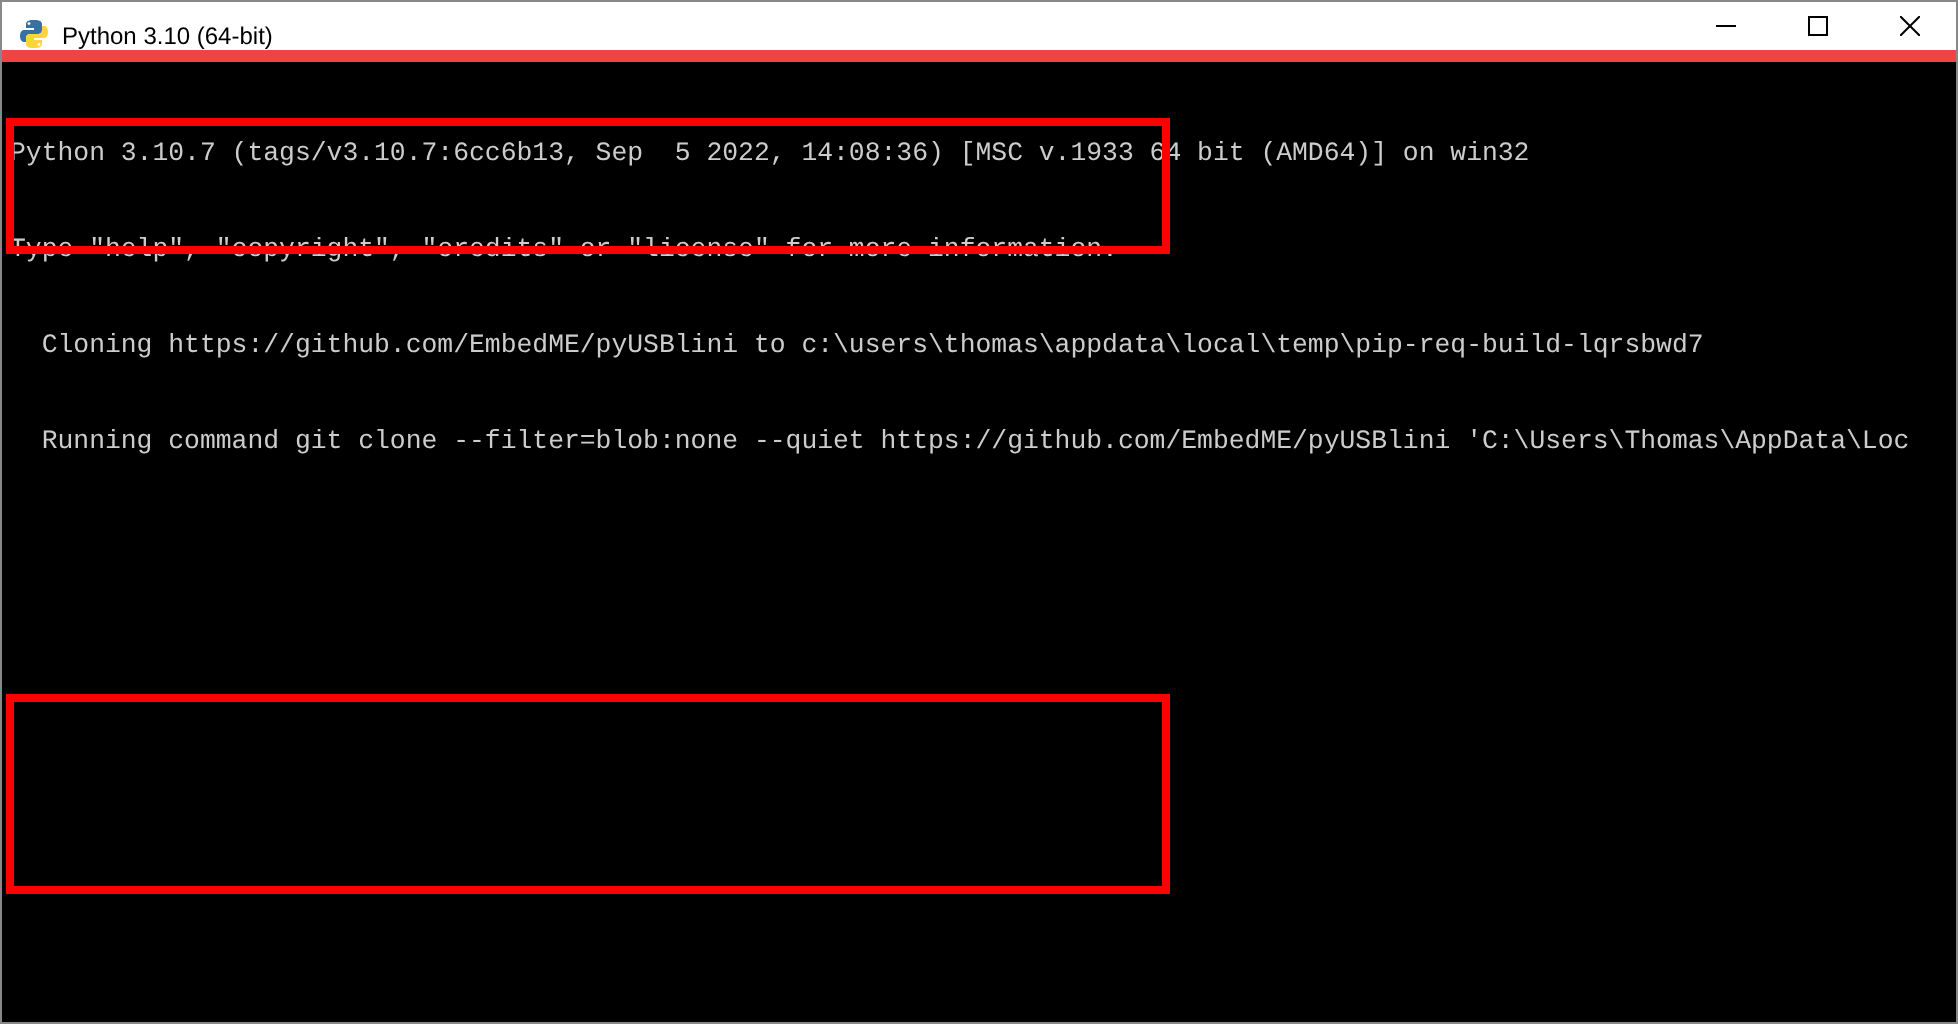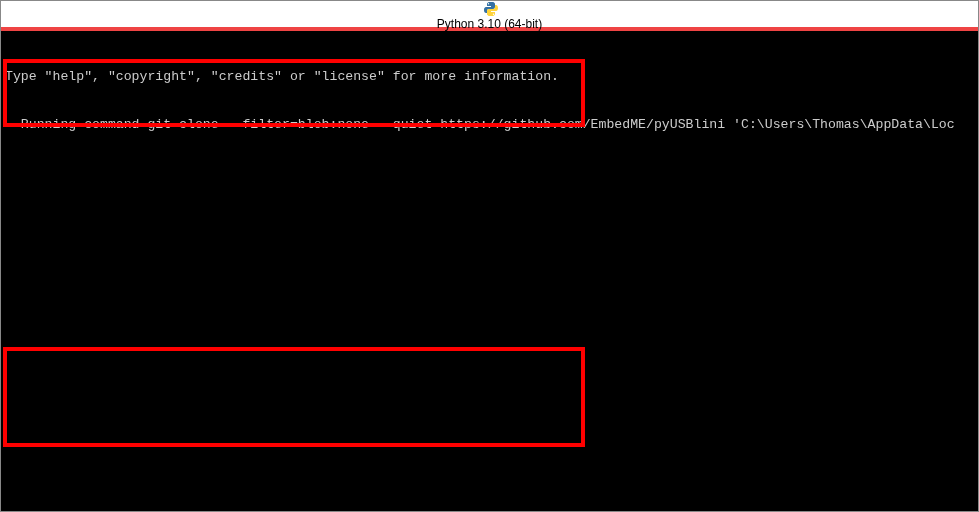"Python 3.10 (64-bit)" .titlebar { align-items: center -> flex-end; border-bottom: 4px solid #ef4444 -> 6px solid #ef4444; flex-direction: column -> none }
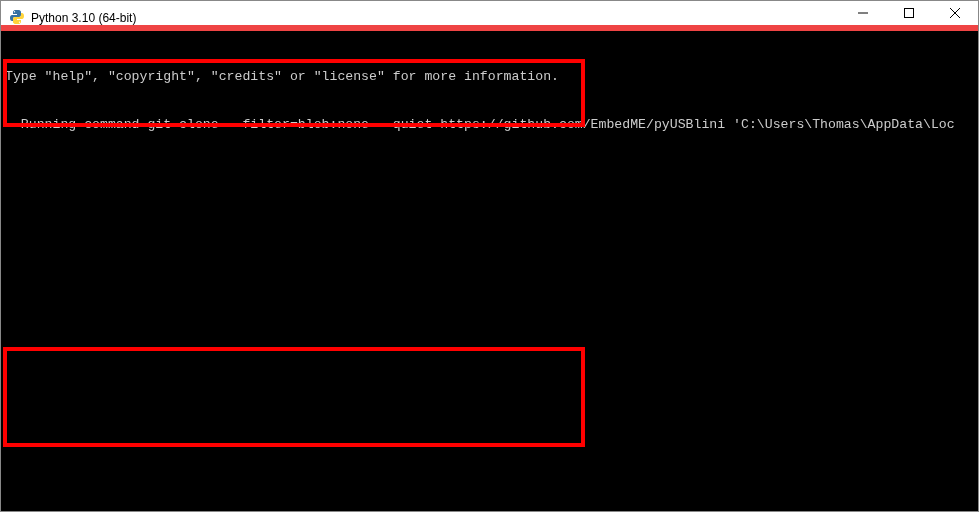"Python 3.10.7 (tags/v3.10.7:6cc6b13, Sep" div.line { html: none -> <div>Python 3.10.7 (tags/v3.10.7:6cc6b13, Sep 5 2022, 14:08:36) [MSC v.1933 64 bit (AMD64)] on win32</div> }
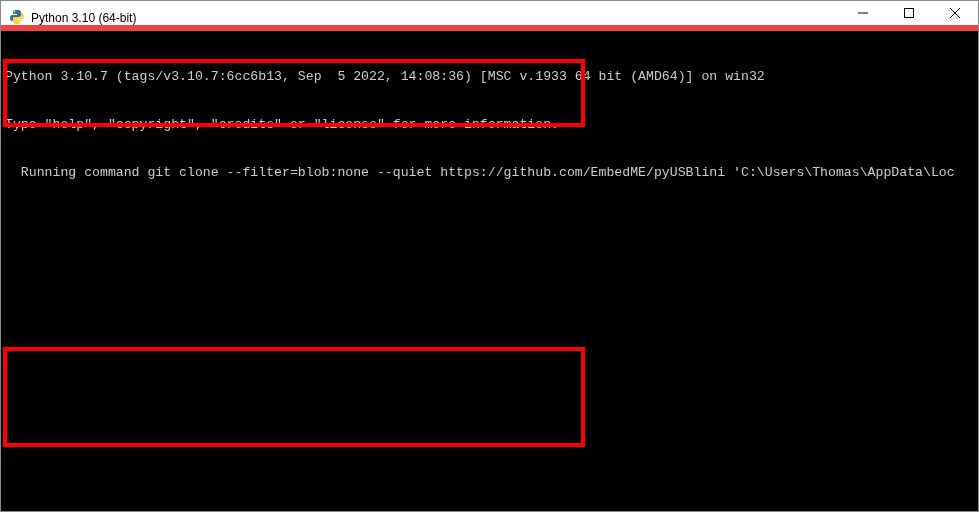"Cloning" div.line { html: none -> <div> Cloning https://github.com/EmbedME/pyUSBlini to c:\users\thomas\appdata\local\temp\pip-req-build-lqrsbwd7</div> }
